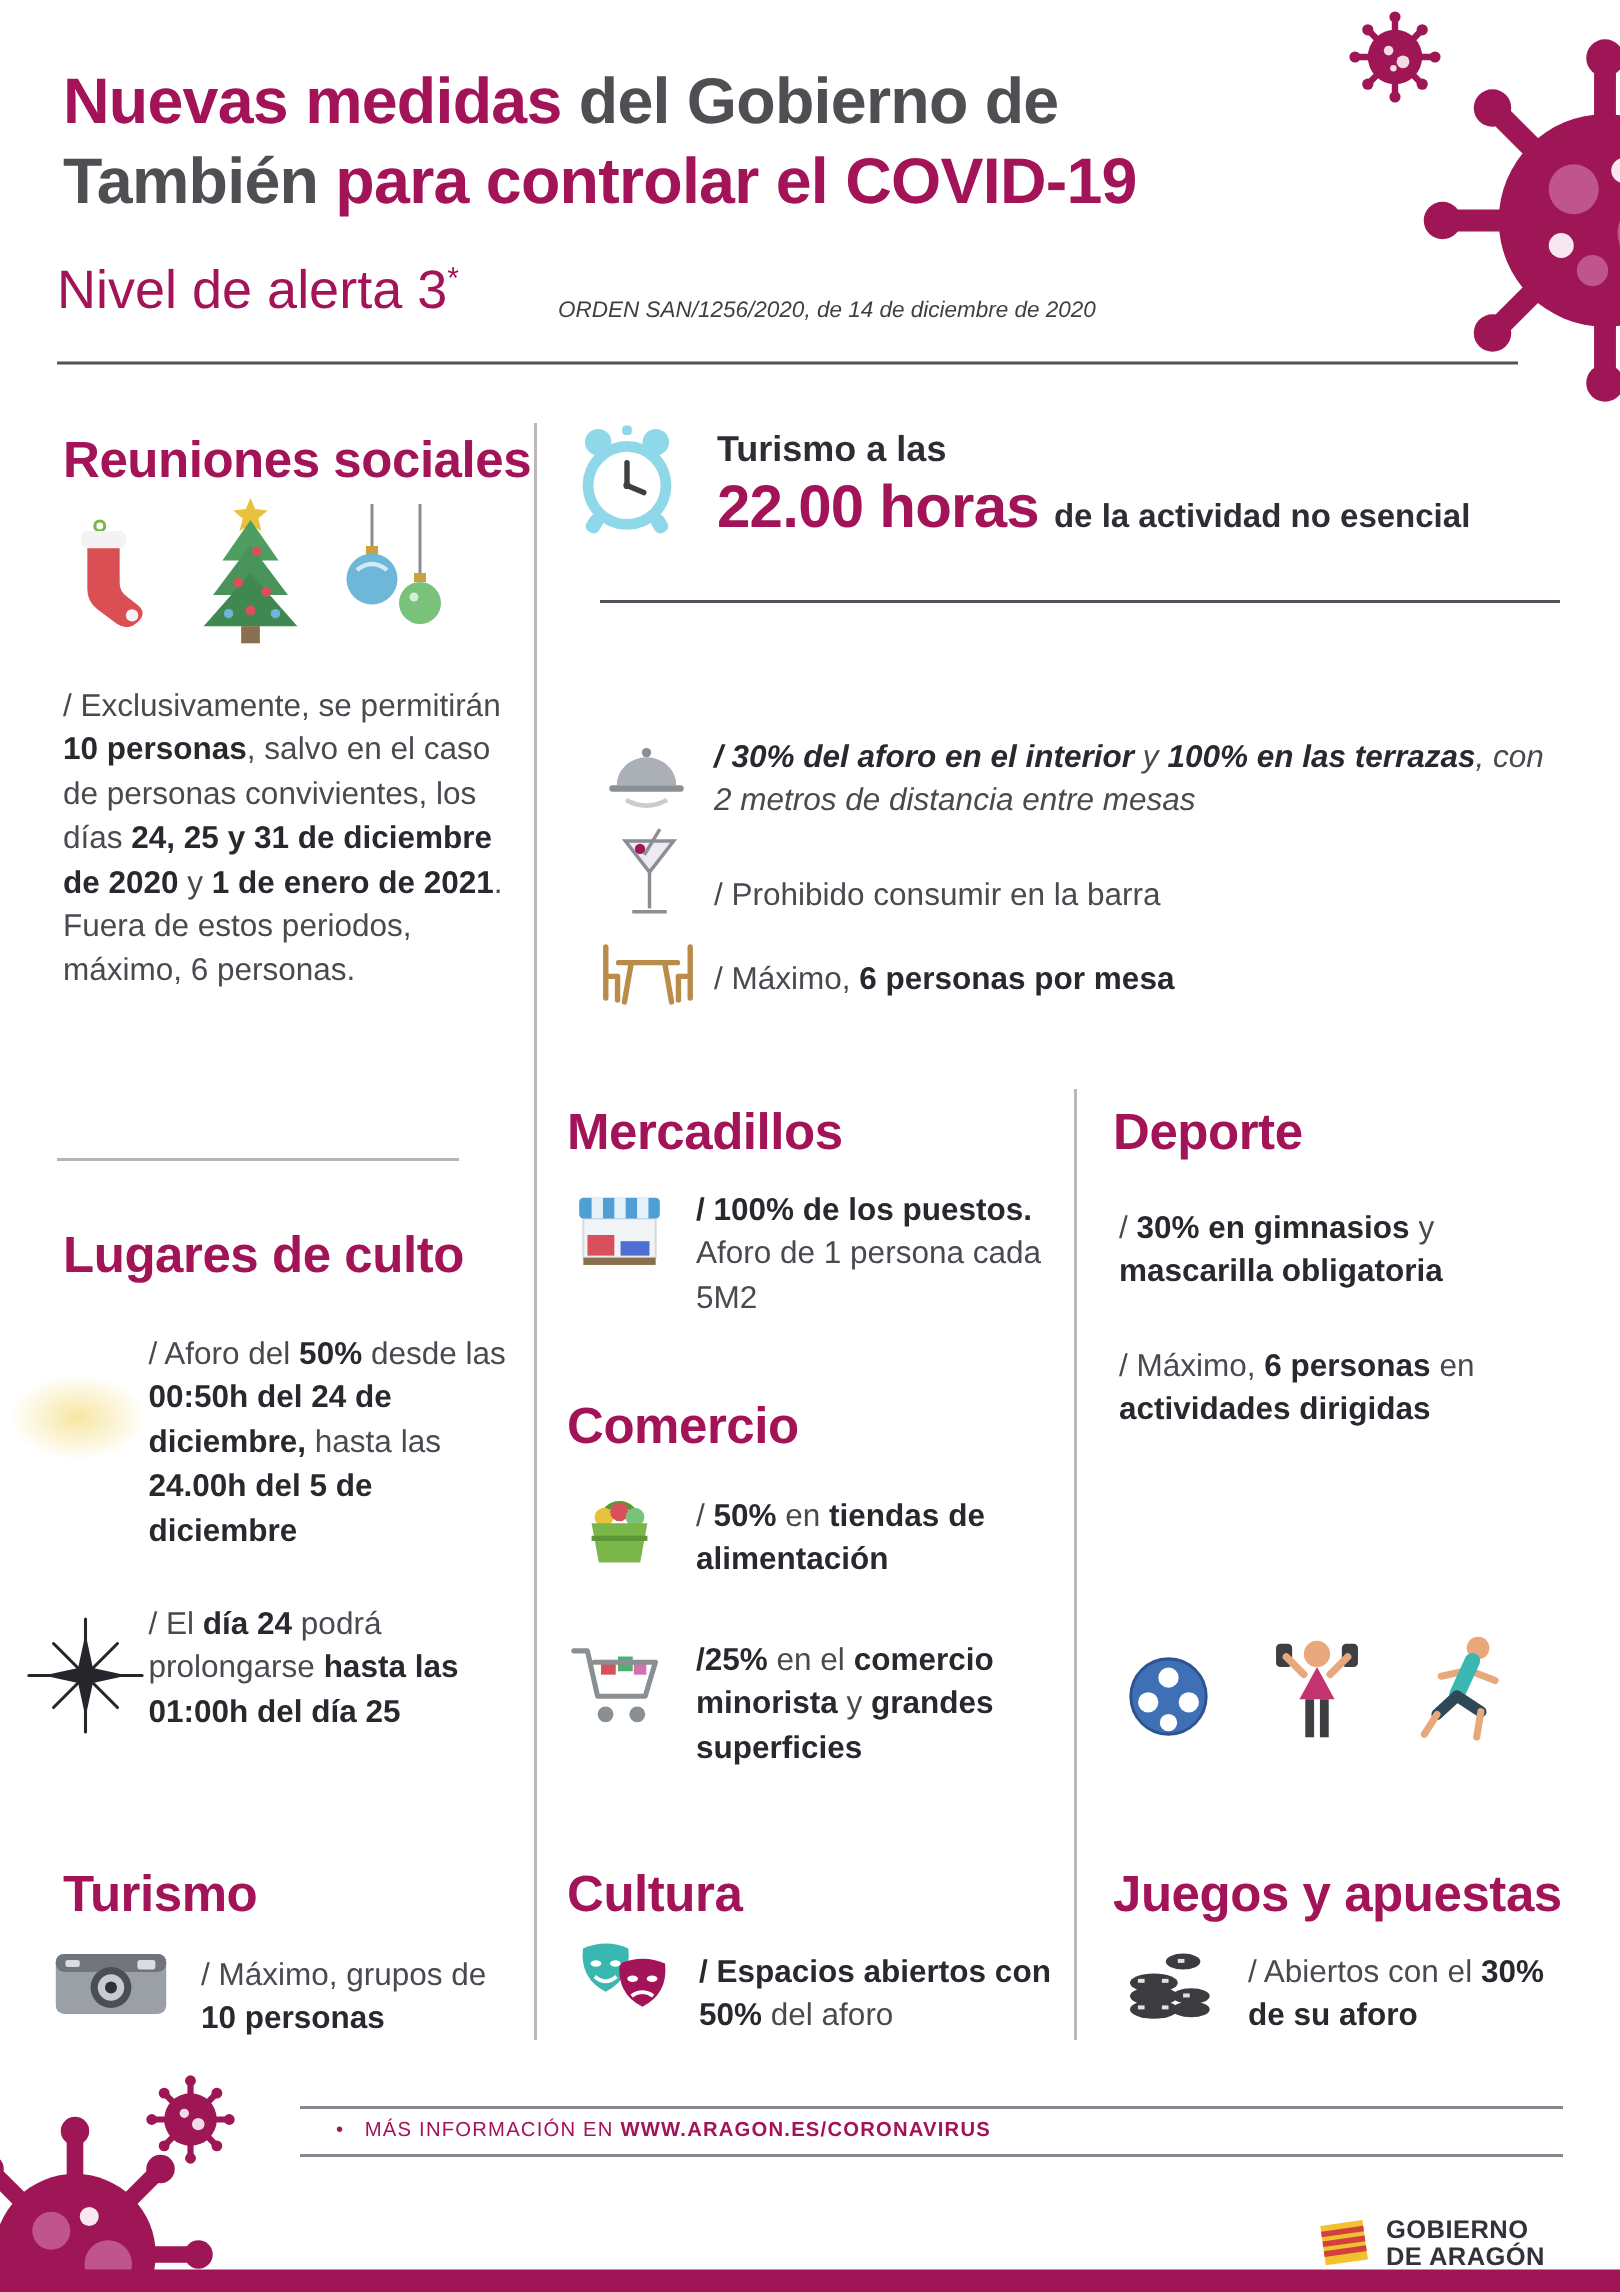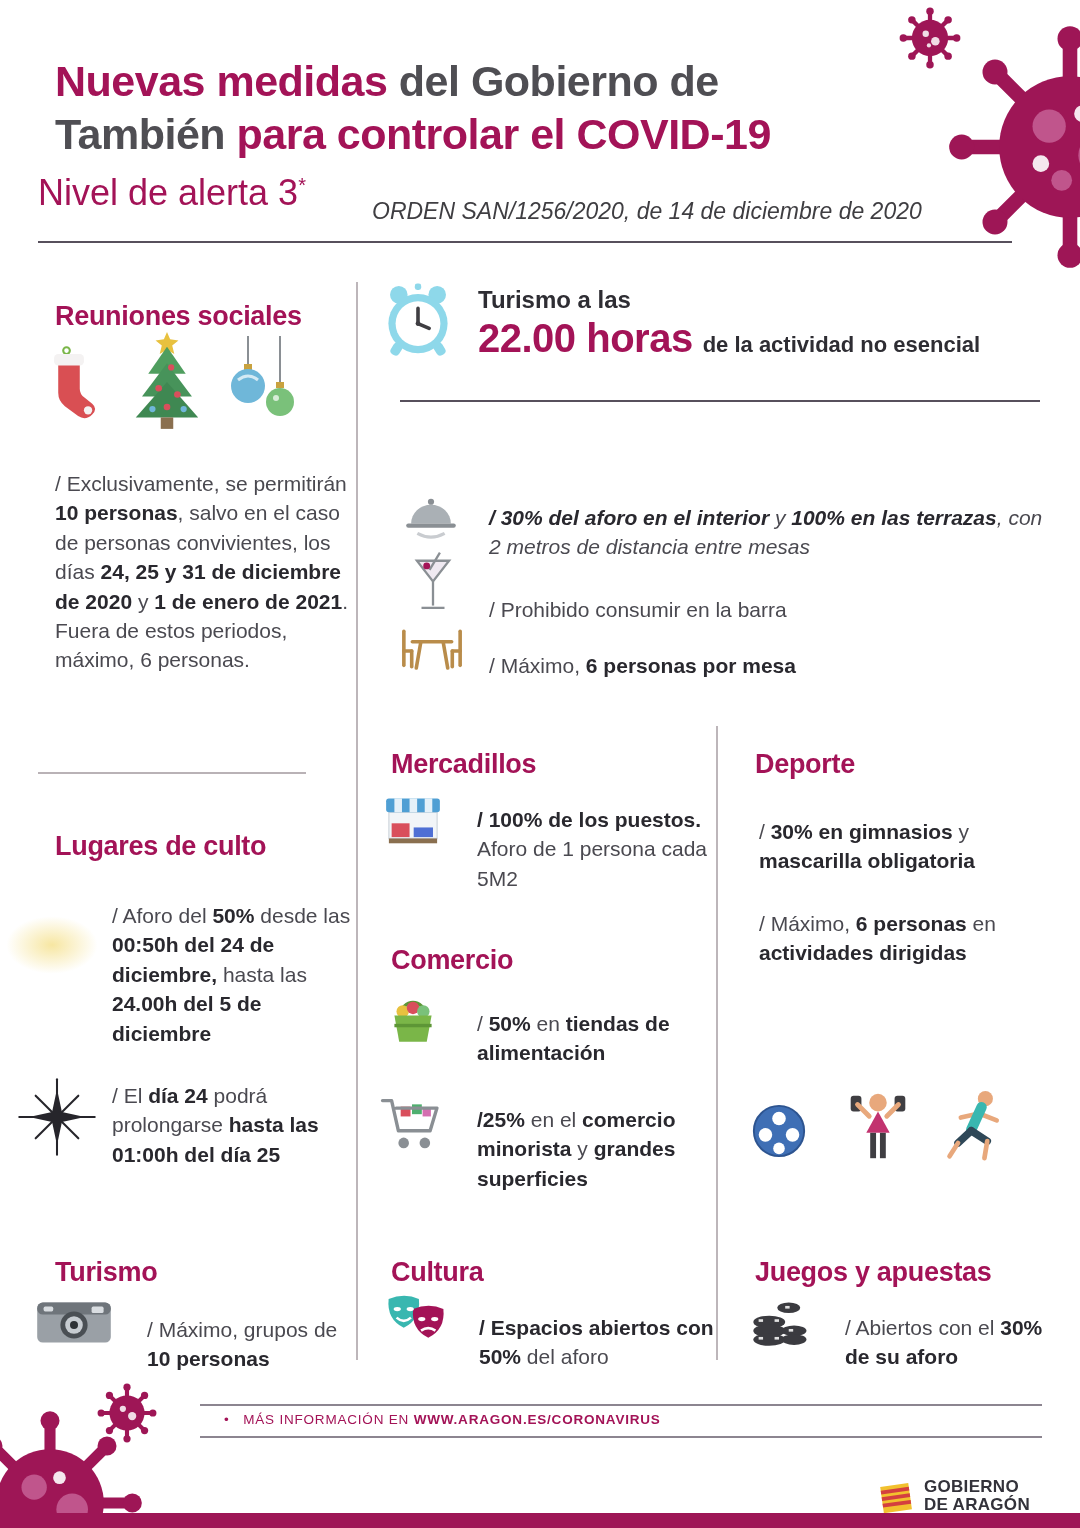"Nuevas medidas del Gobierno de" h1,h2,p { margin: 17px -> 4px }
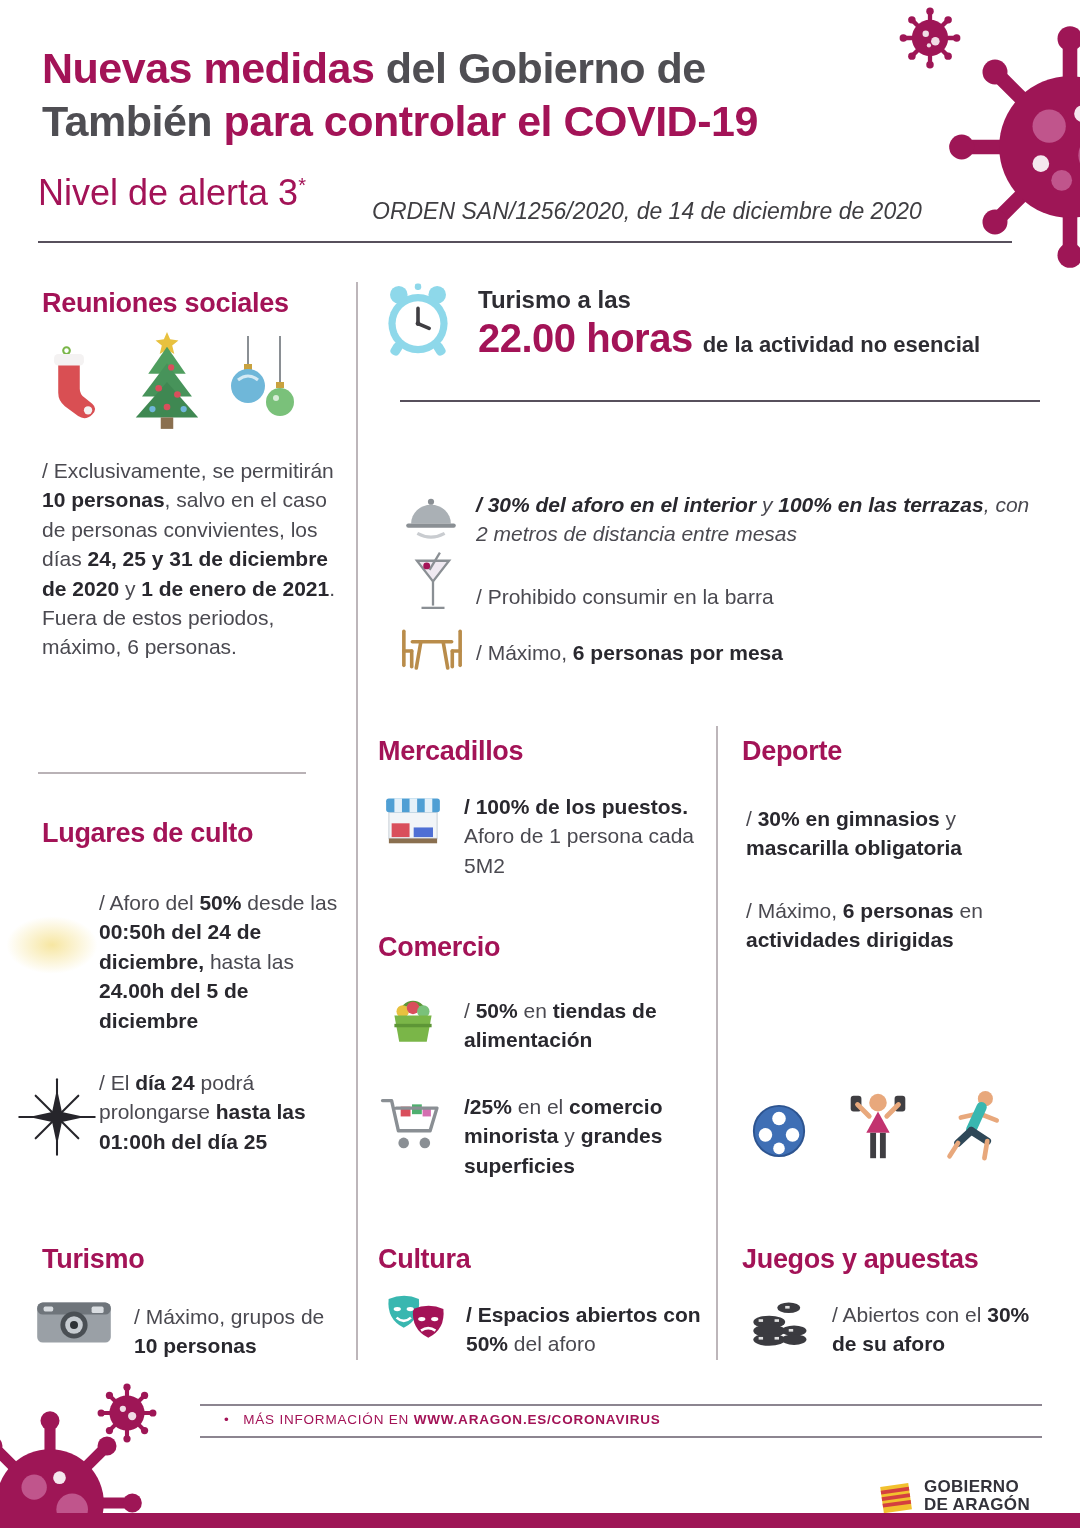"ORDEN SAN/1256/2020, de 14 de" .order { font-size: 23px -> 15px }
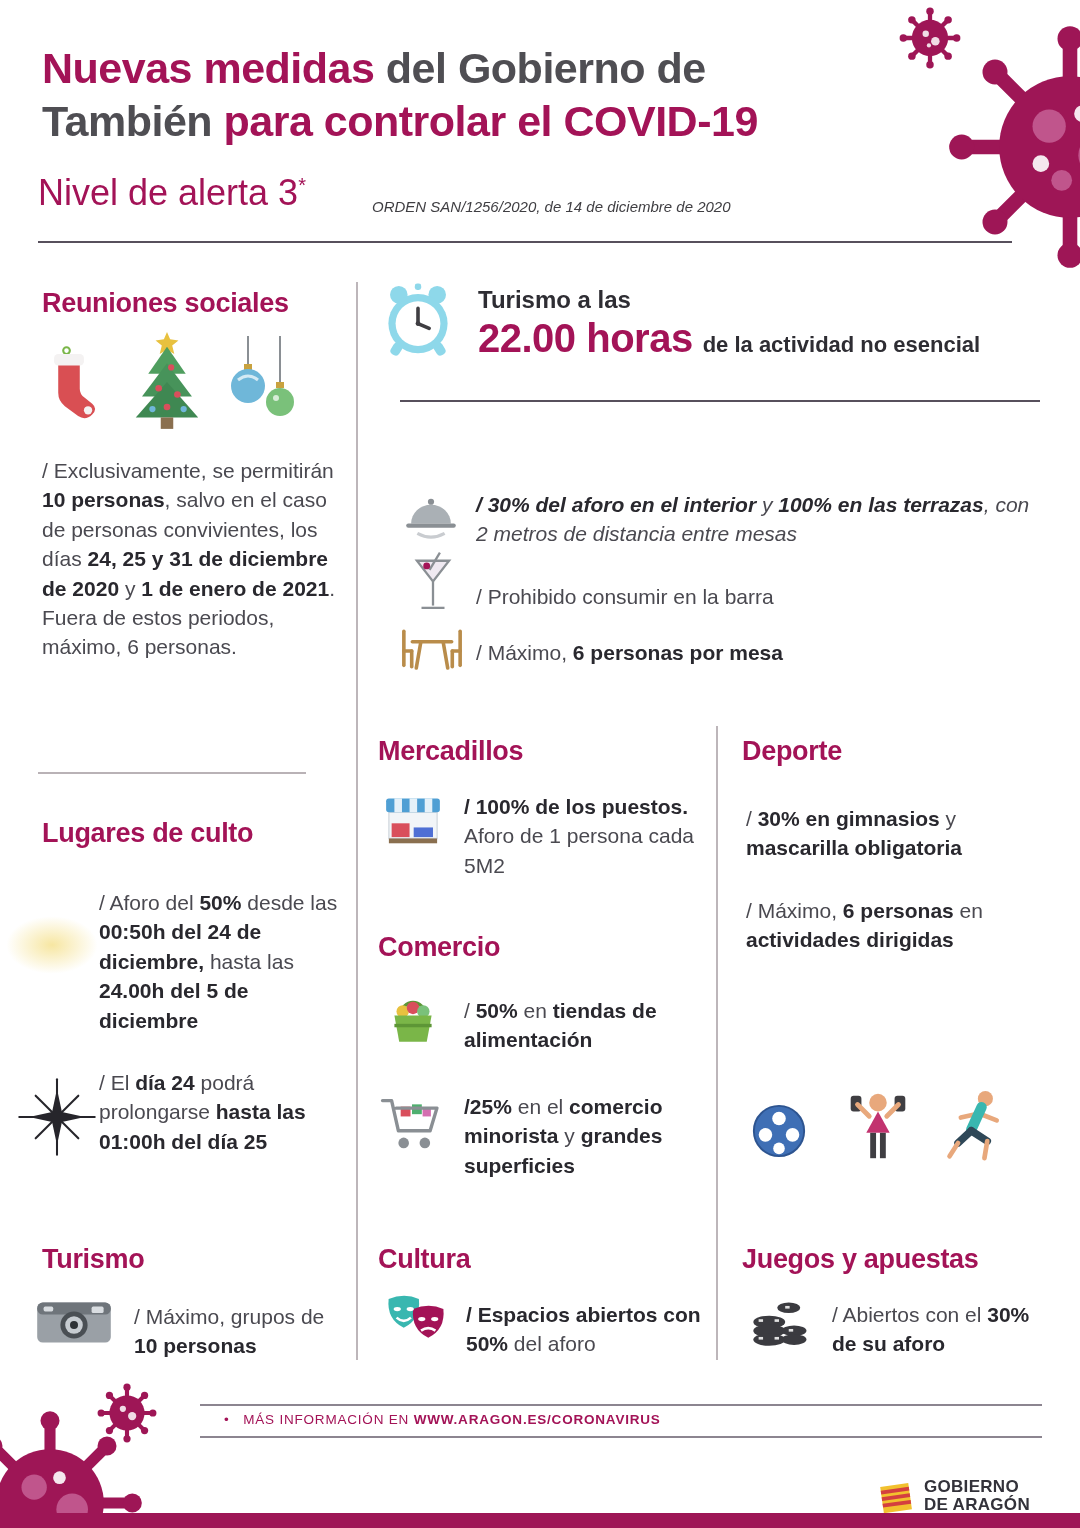"Reuniones sociales" .sec-h { font-size: 27px -> 34px }
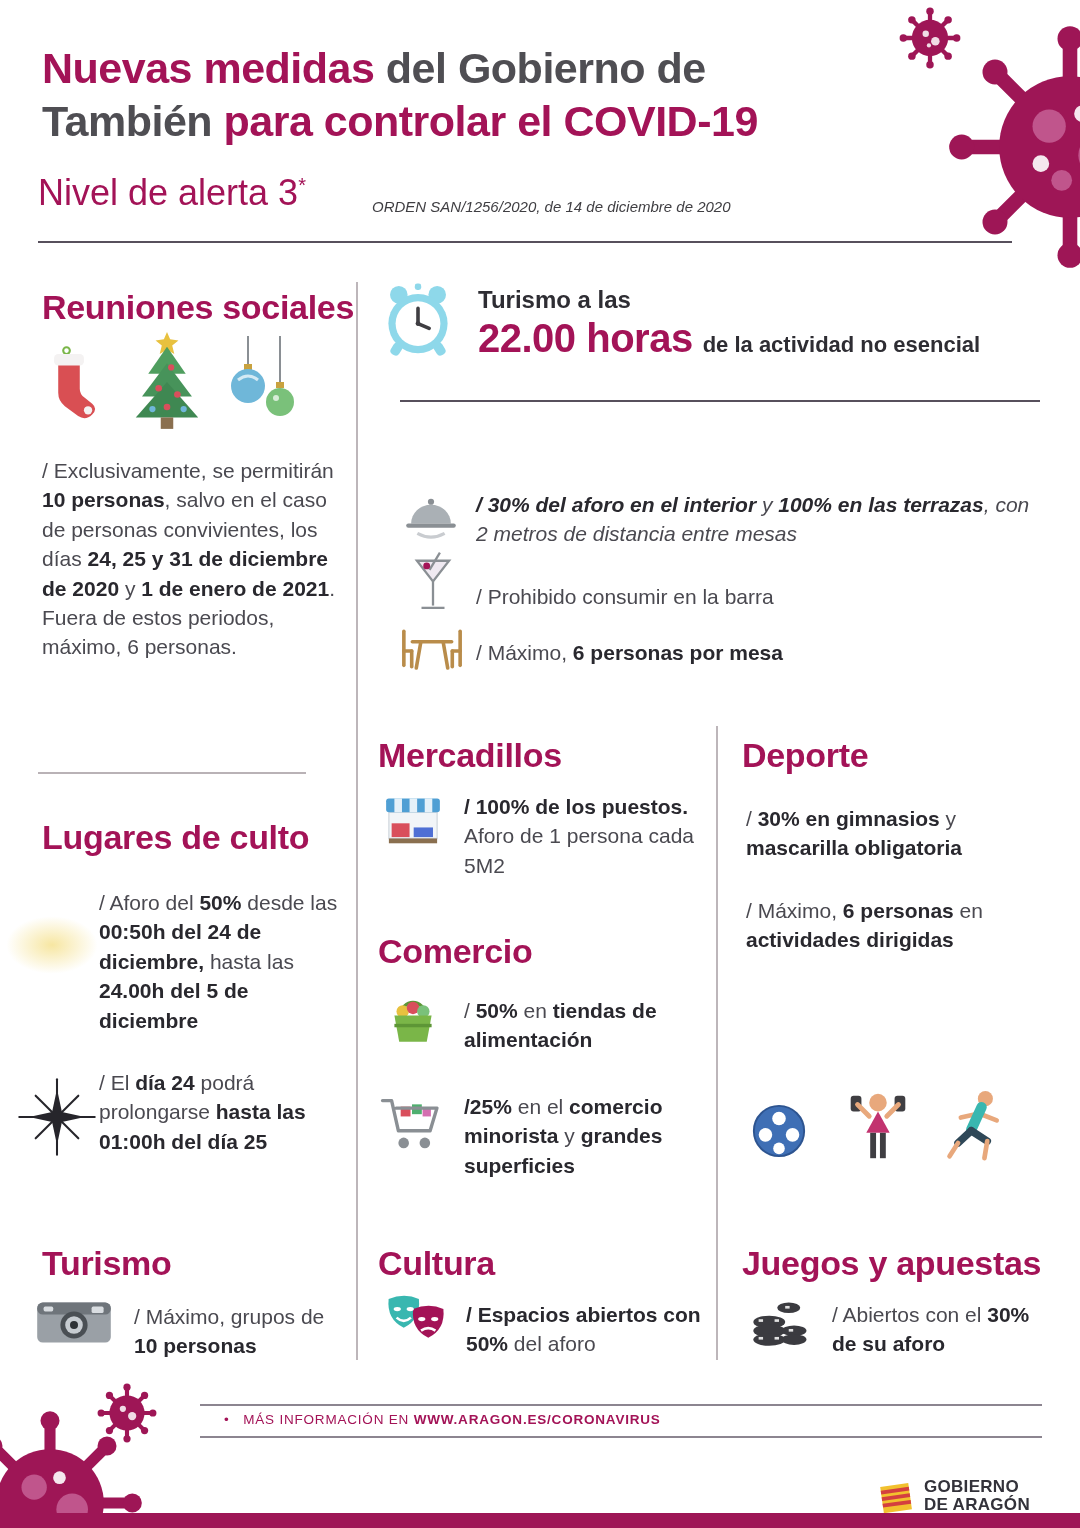"GOBIERNO" .logo { align-items: flex-end -> flex-start }
